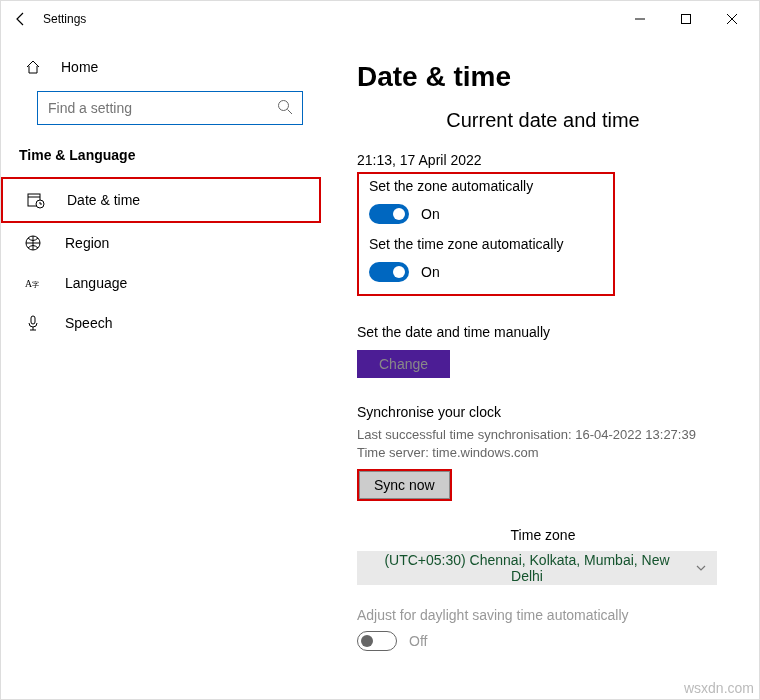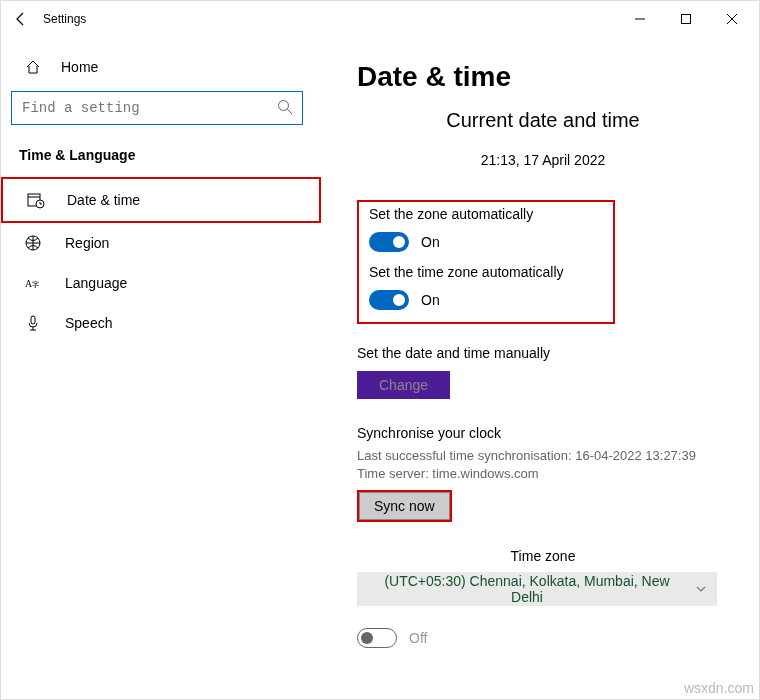"Find a setting" .search-wrap { font-family: Liberation Mono, monospace -> none; margin: 6px 18px 18px 10px -> 6px 18px 18px 36px }
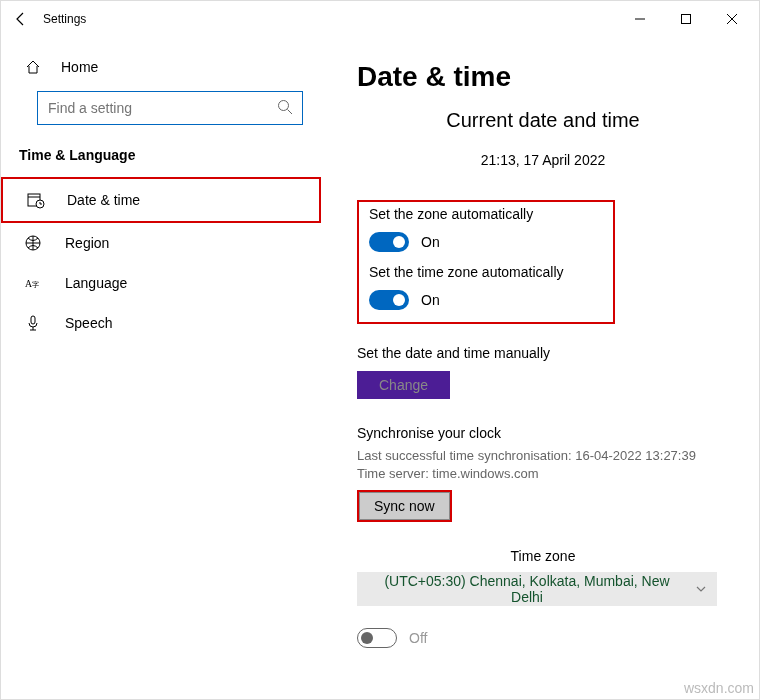"21:13, 17 April 2022" .datetime-value { margin-bottom: 32px -> 4px; text-align: center -> none }
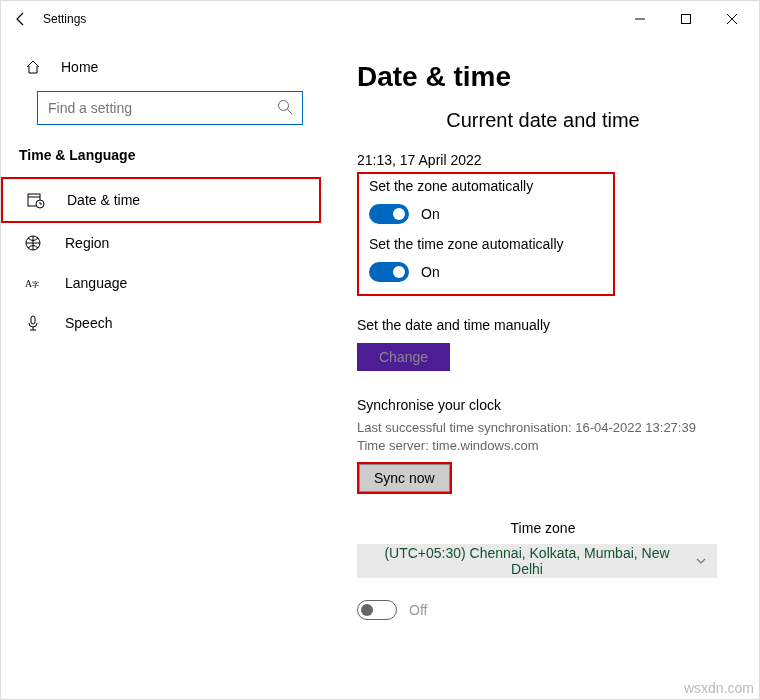"Set the date and time" .subhead { margin-top: 11px -> 18px }
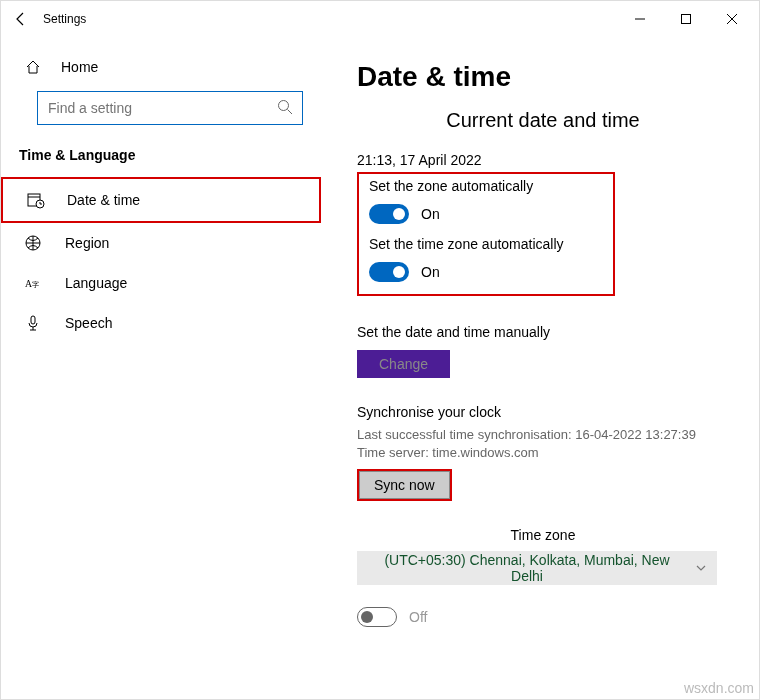"Adjust for daylight saving time" div.dst-label { html: none -> <div>Adjust for daylight saving time automatically</div> }
